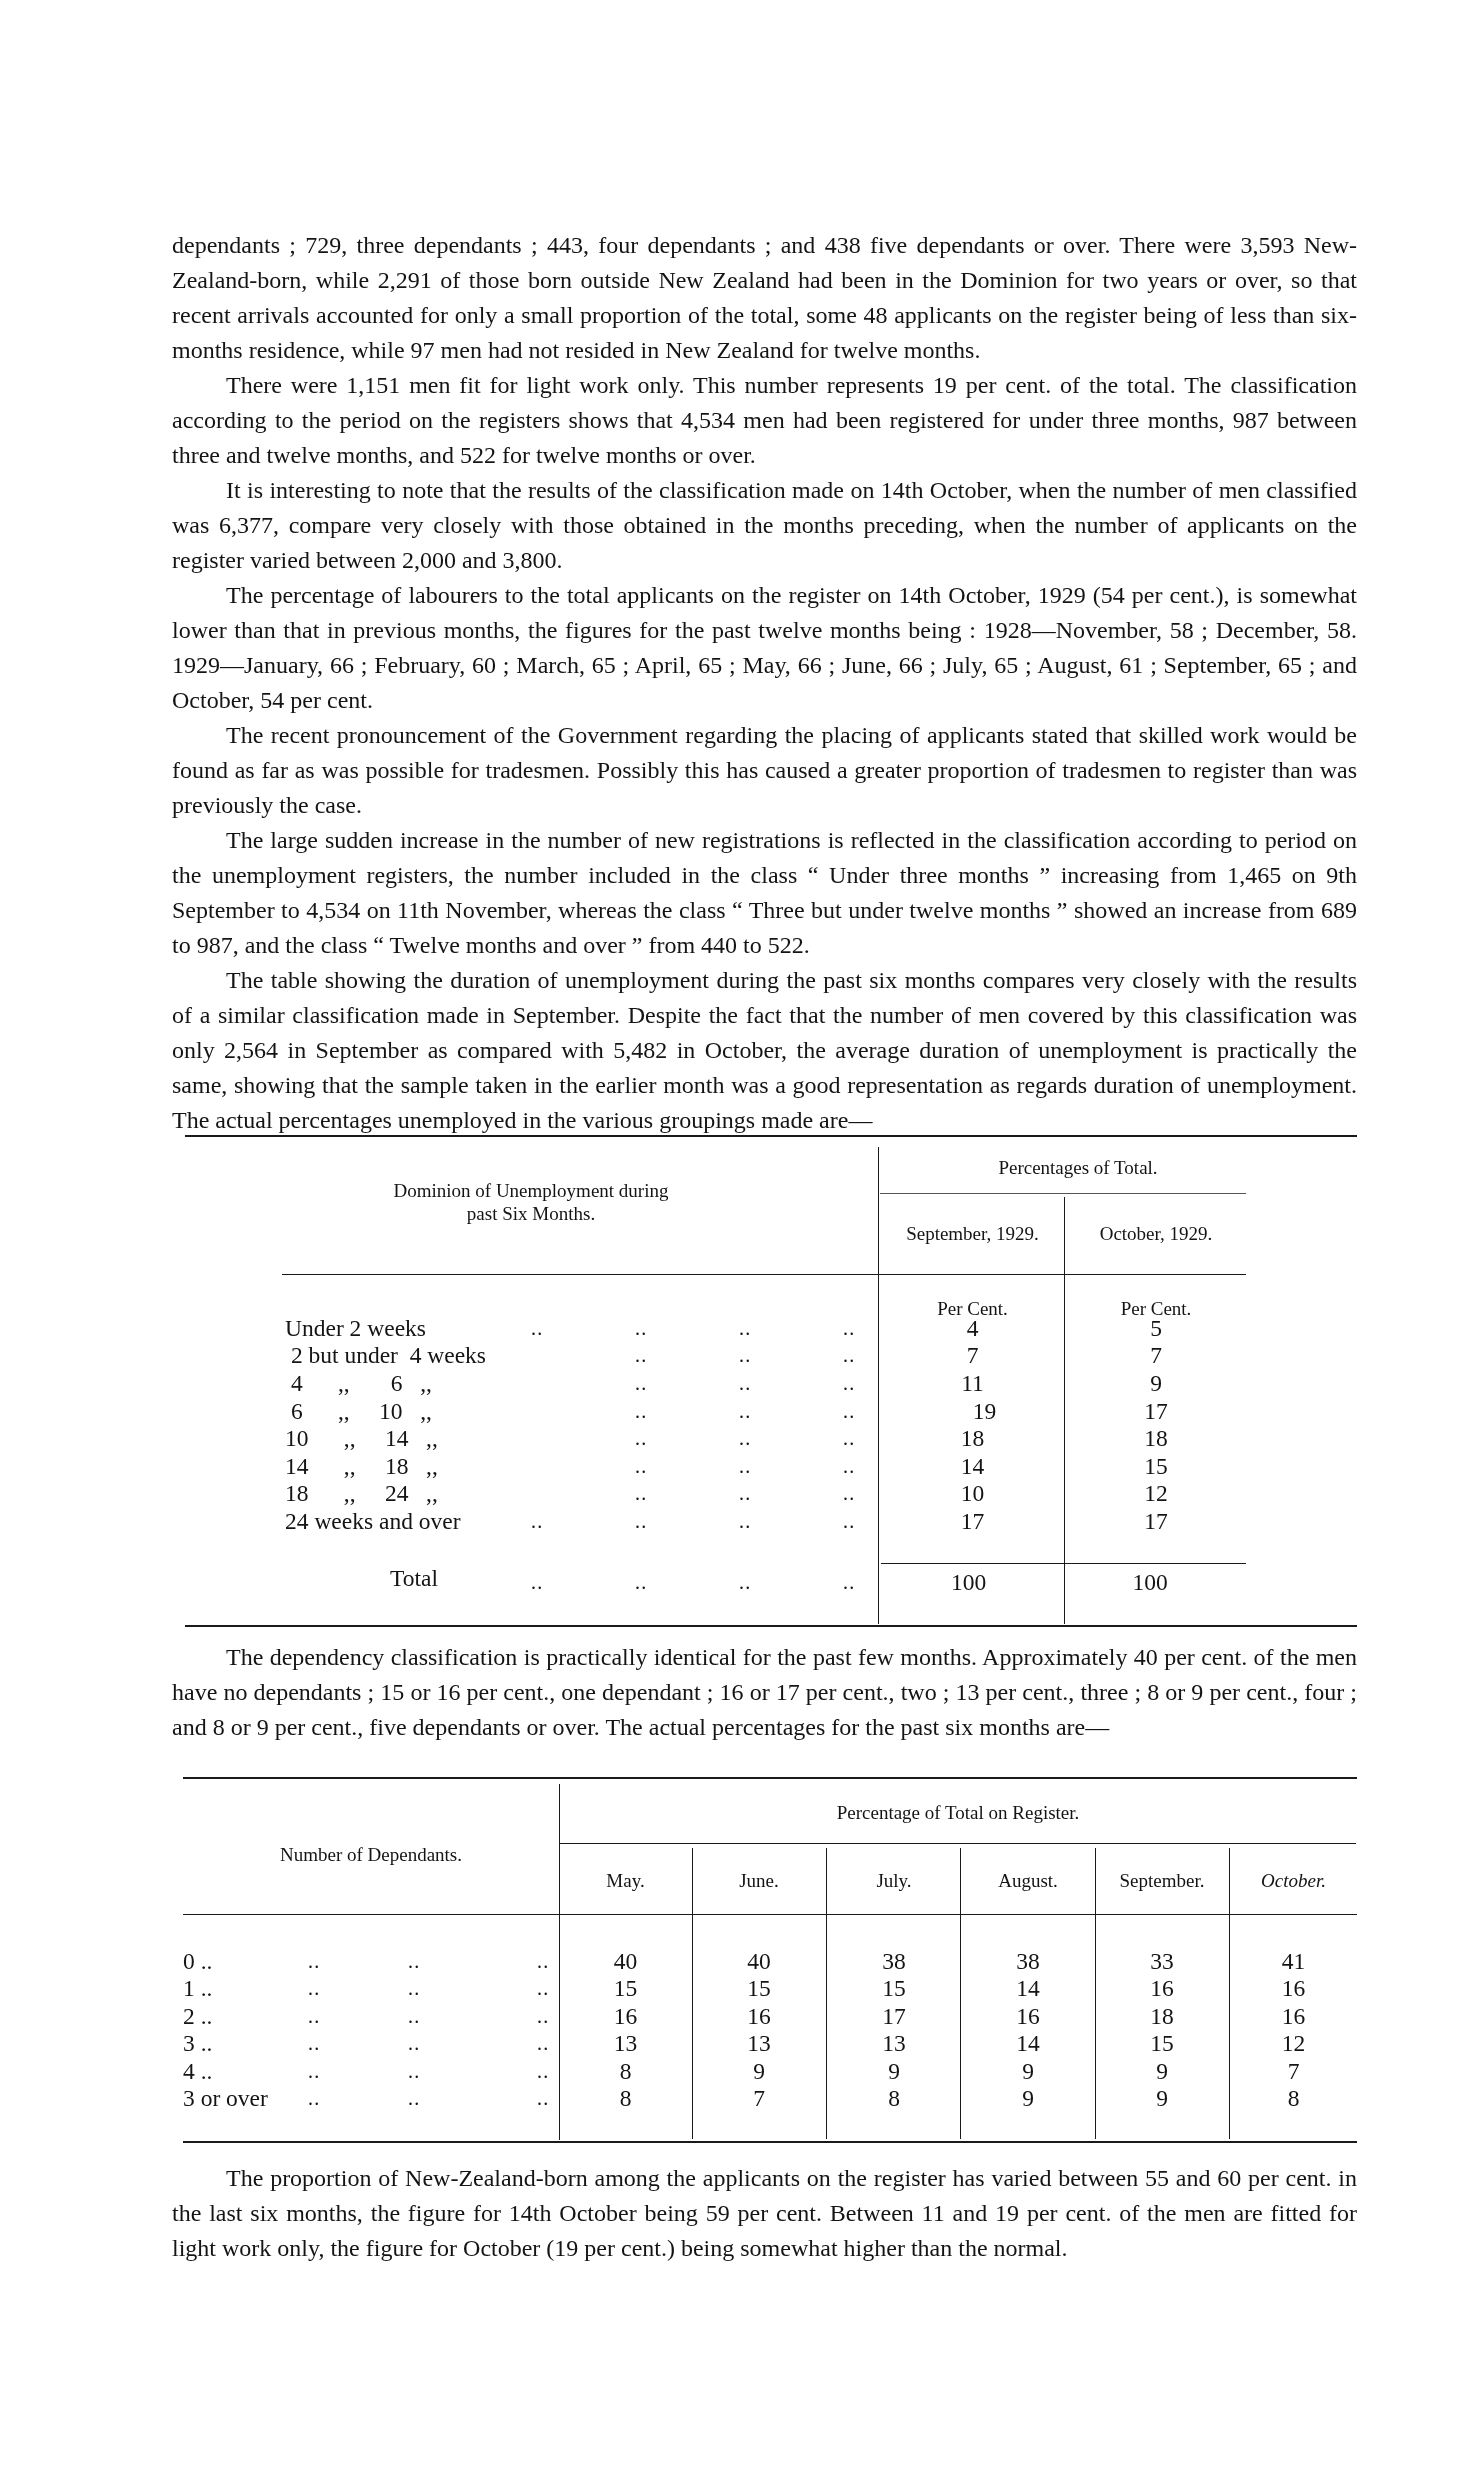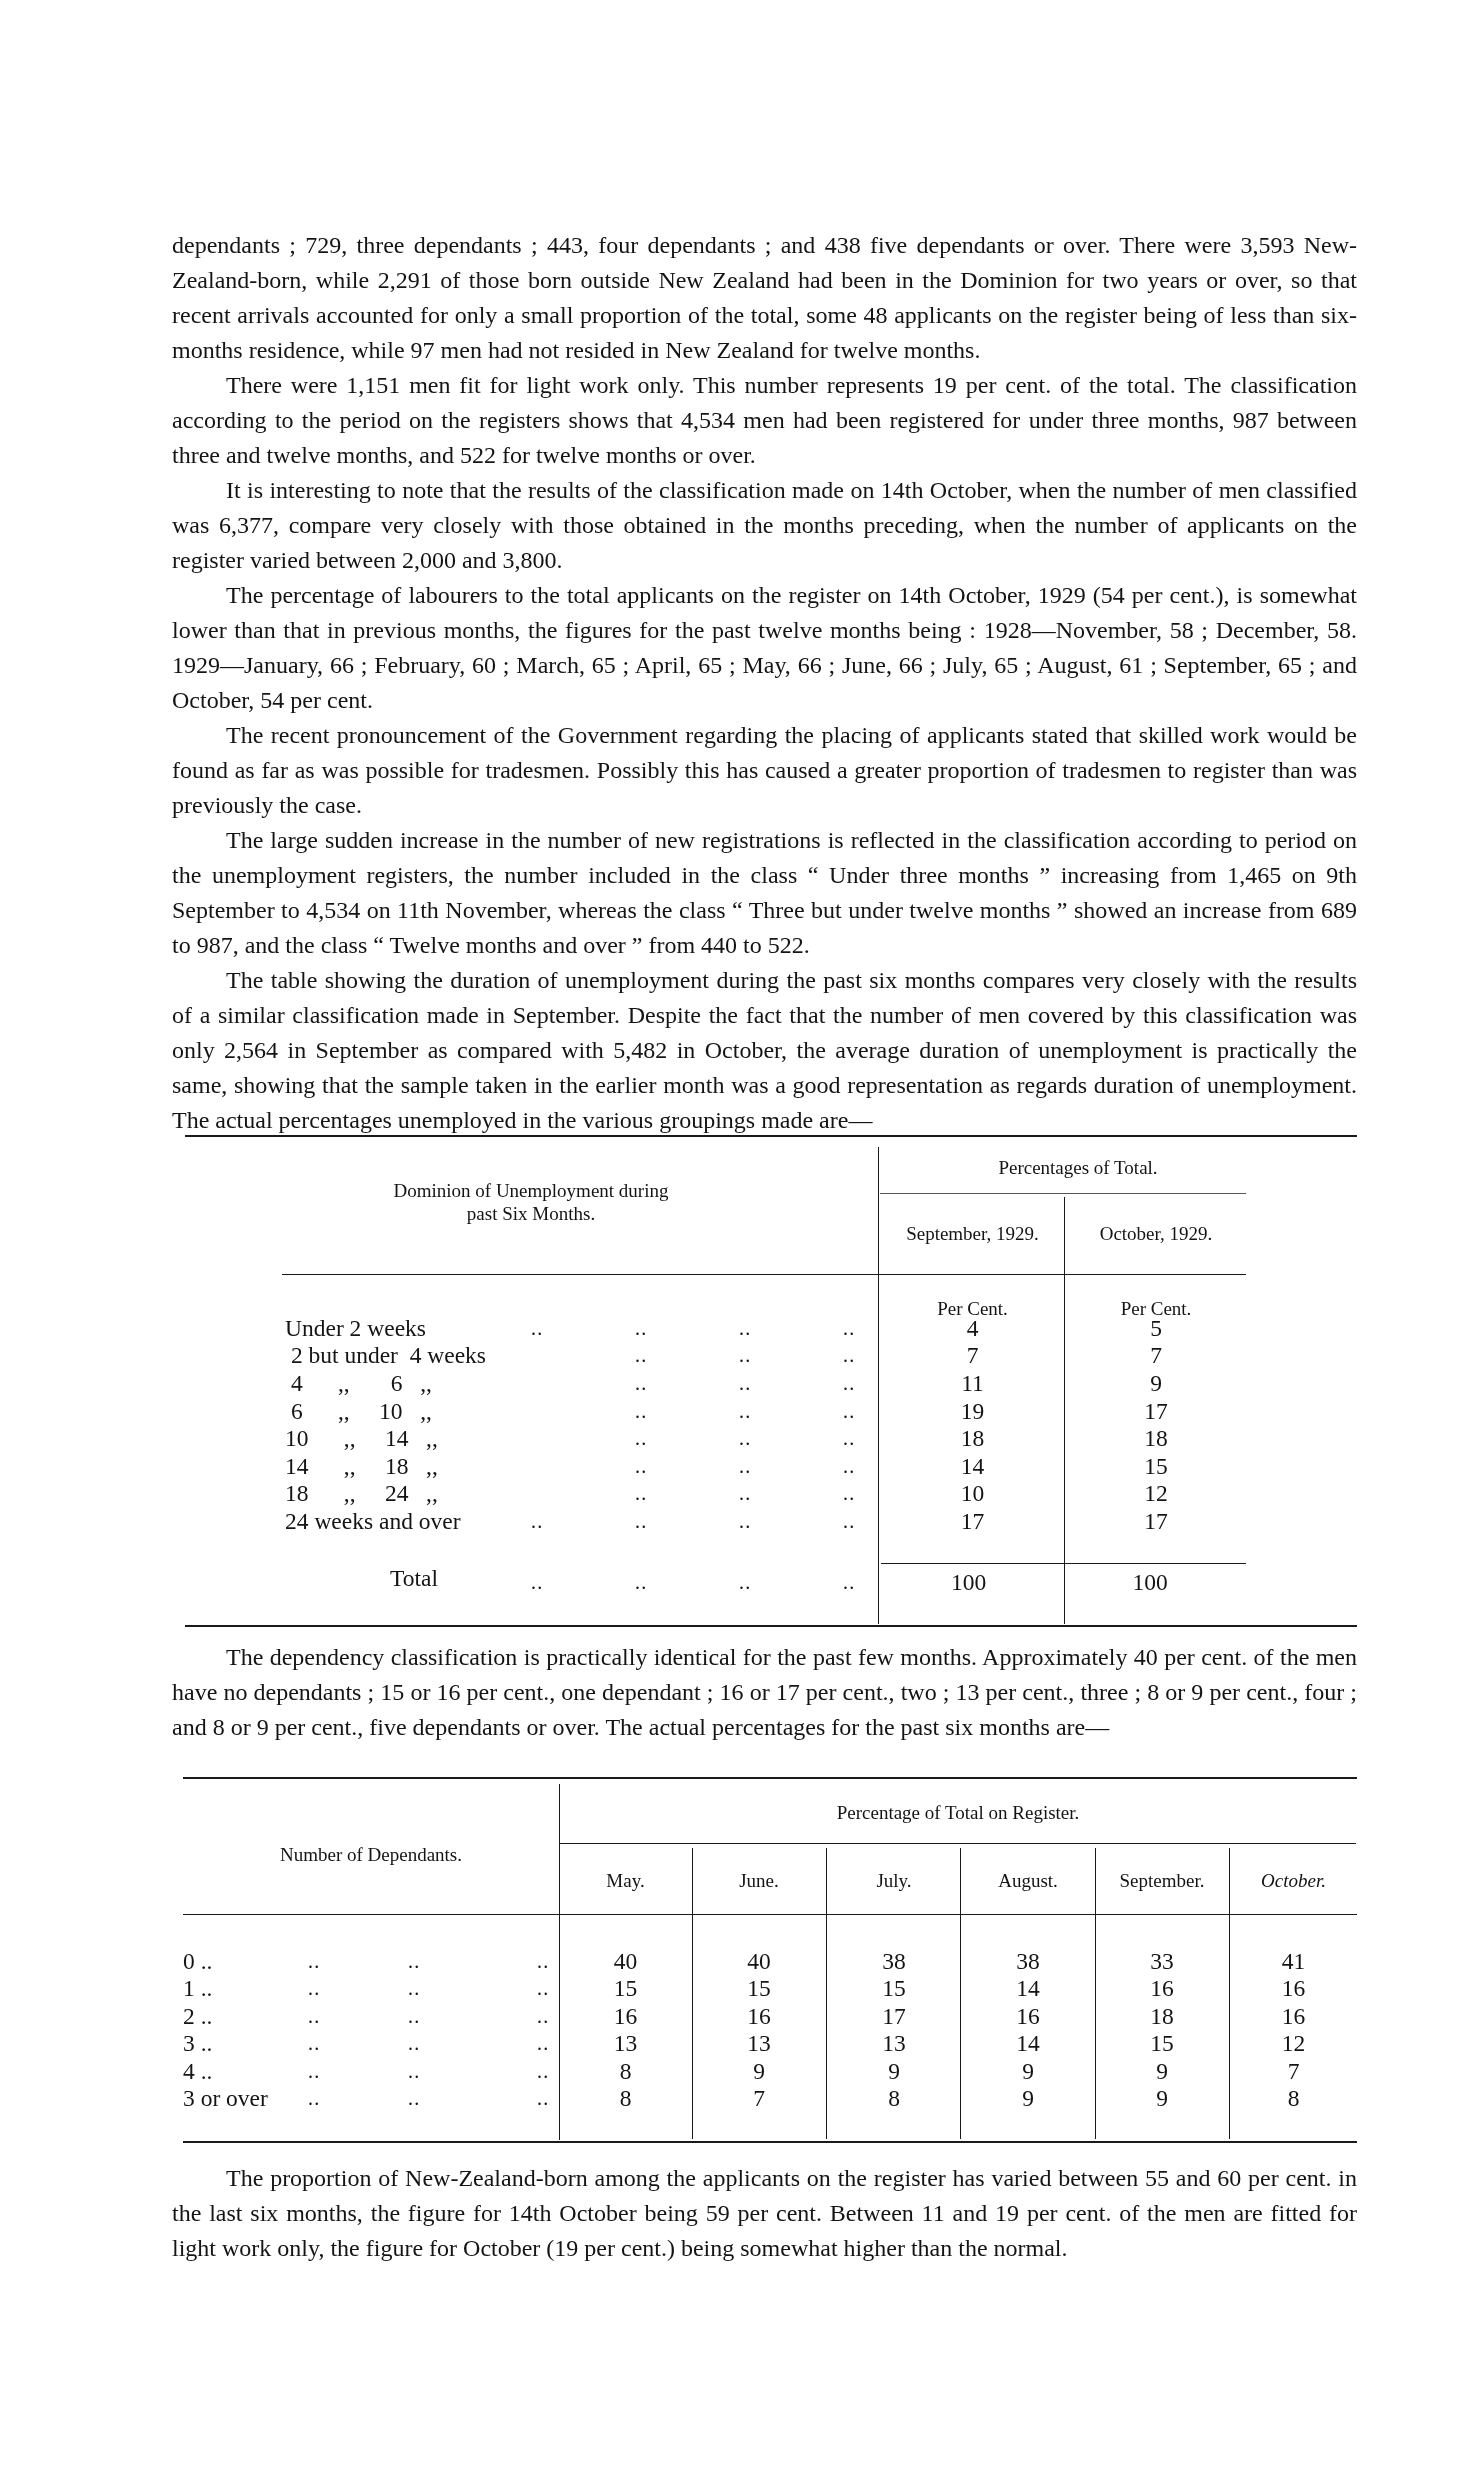"19" div.num { padding-left: none -> 12px }
